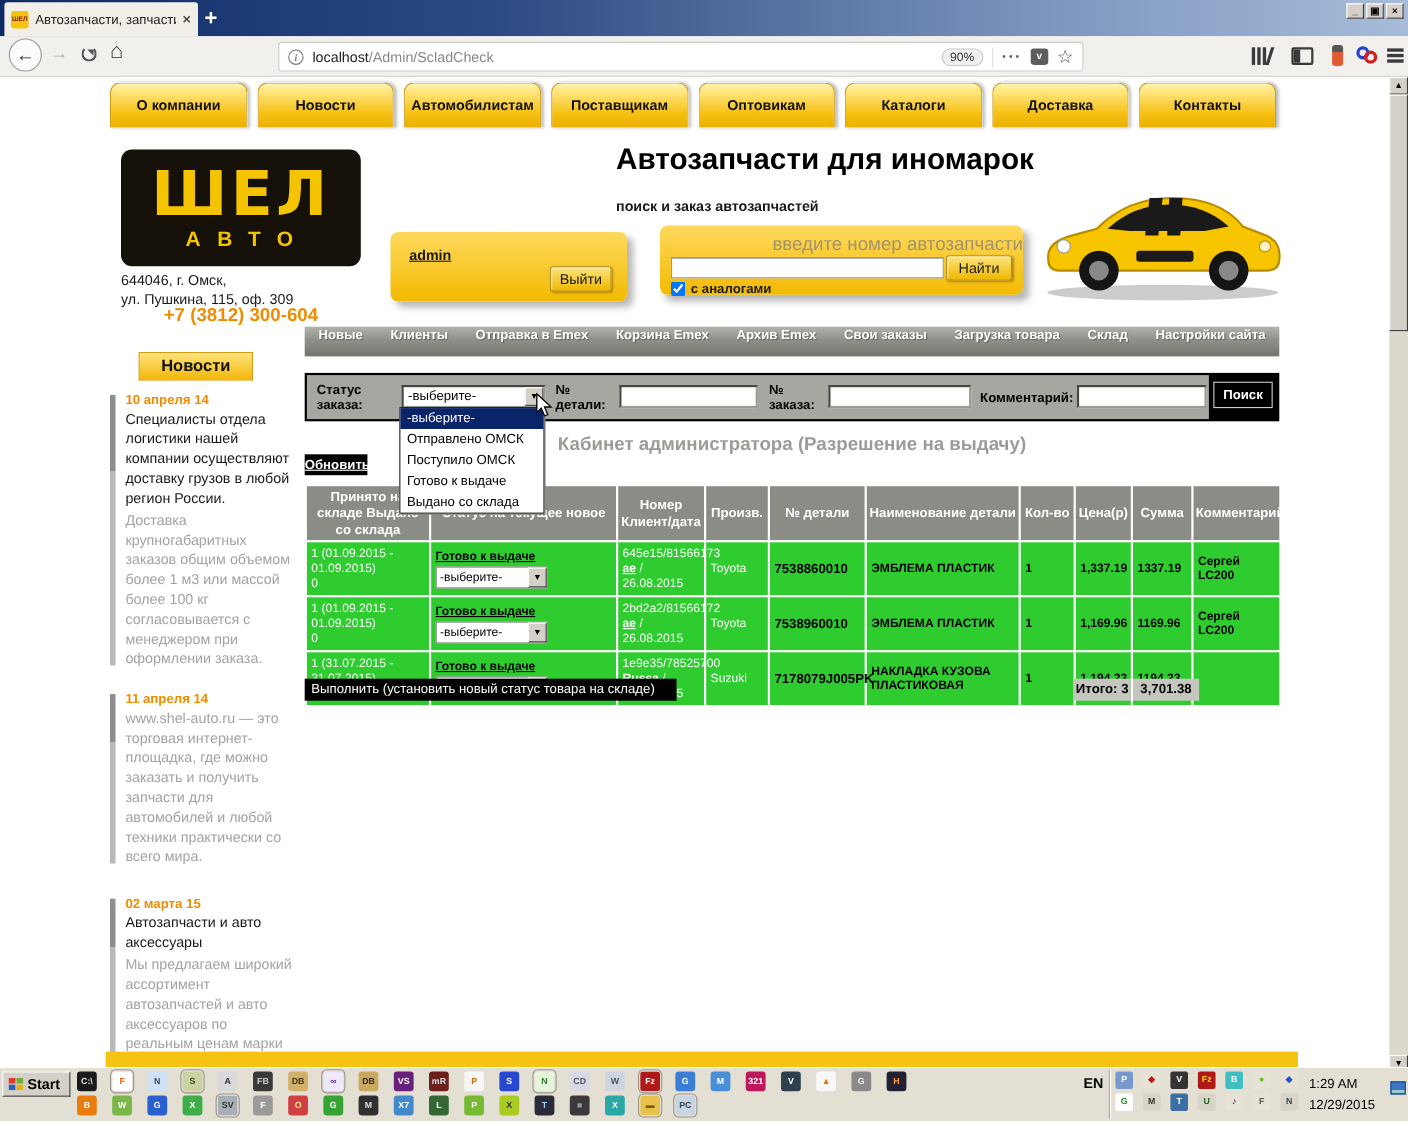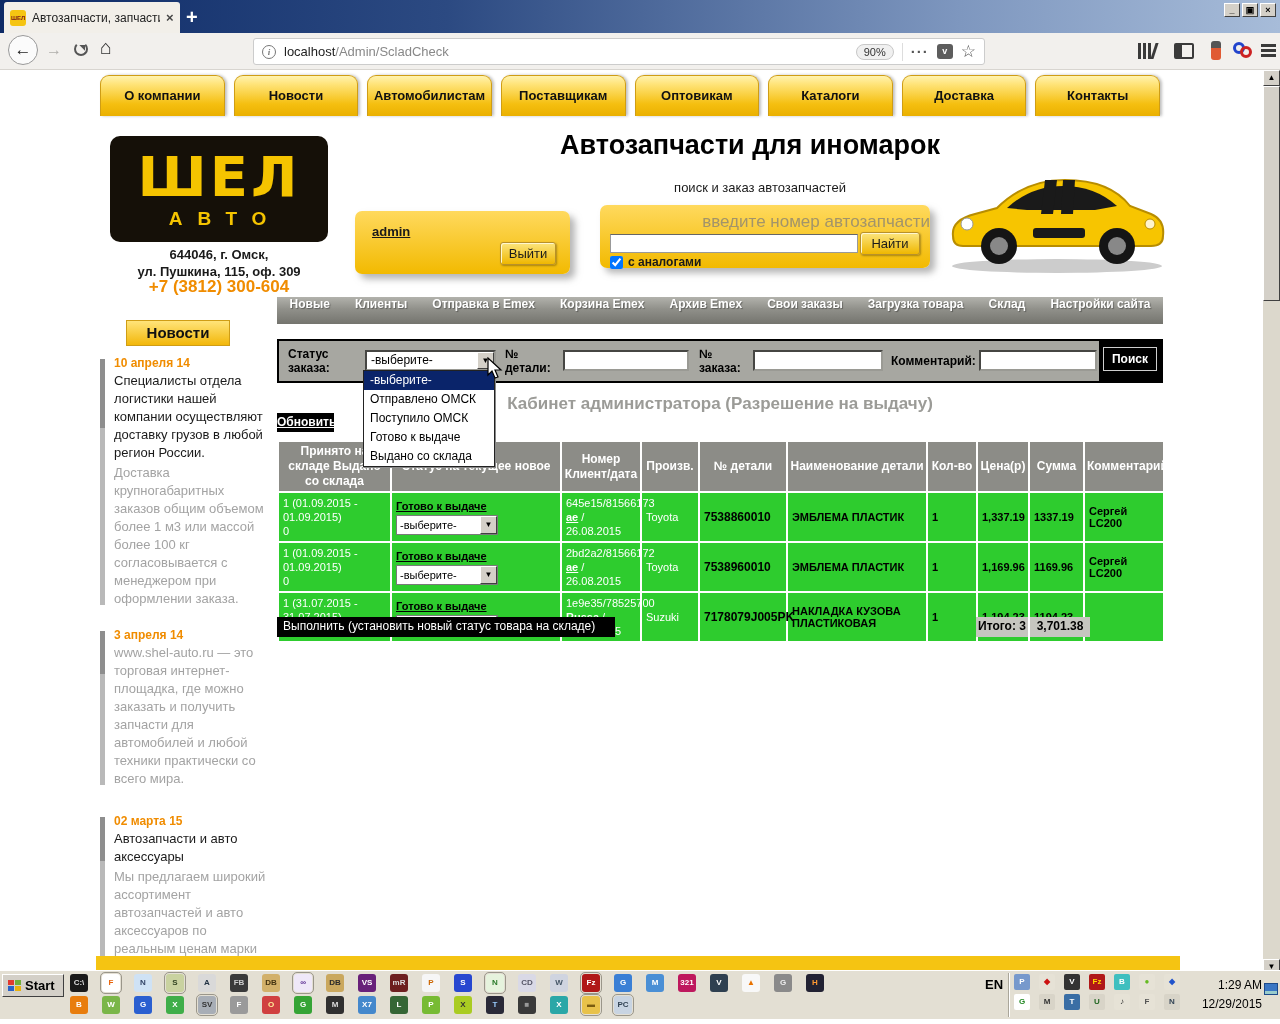"поиск и заказ автозапчастей" .searchcap { font-weight: normal -> bold; text-align: center -> none }
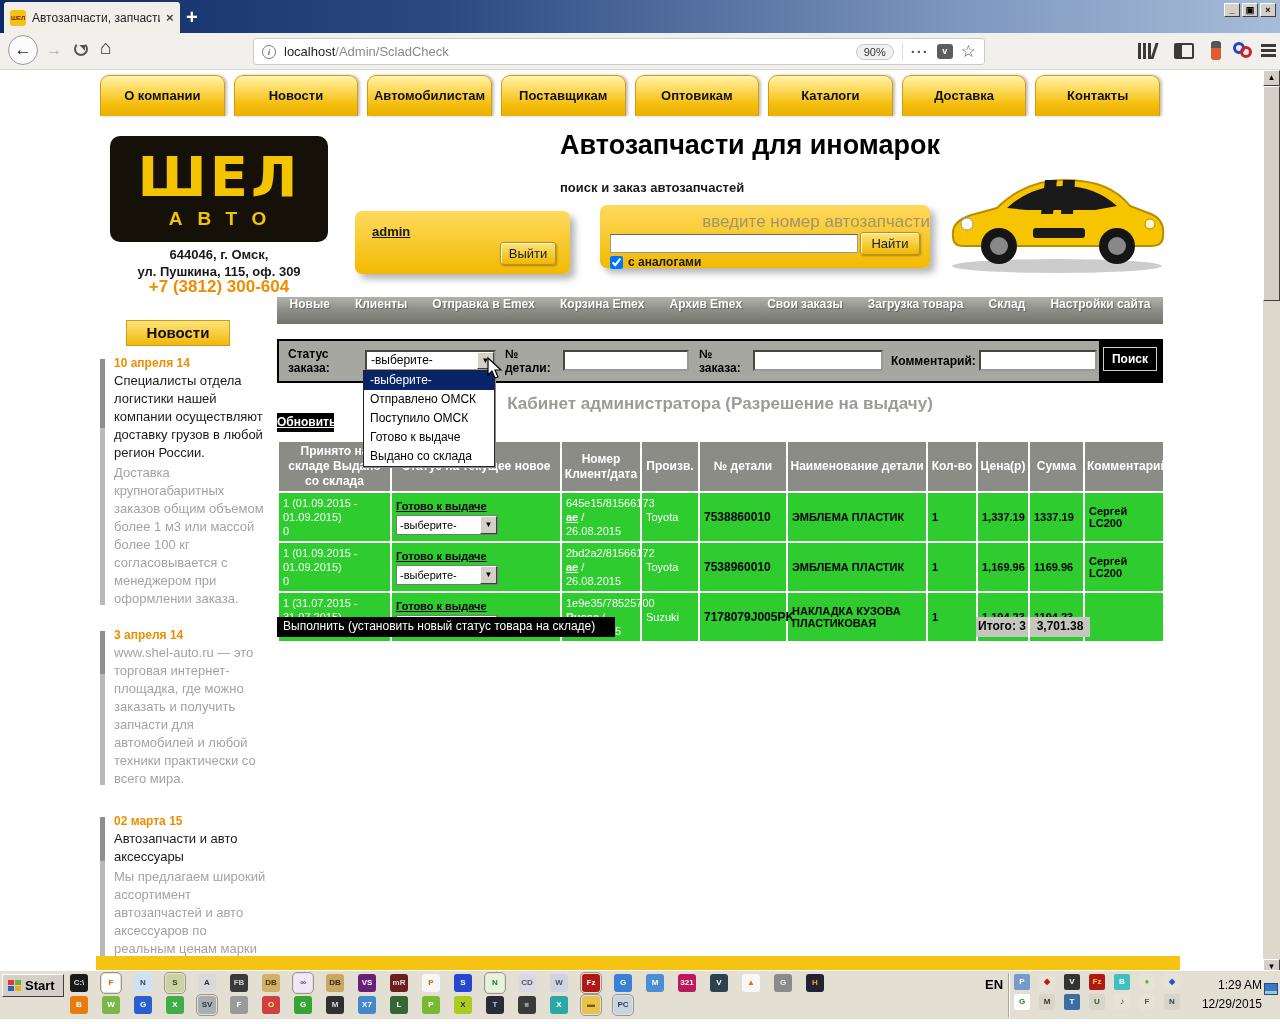"644046, г. Омск," .addr { font-weight: bold -> normal; text-align: center -> none }
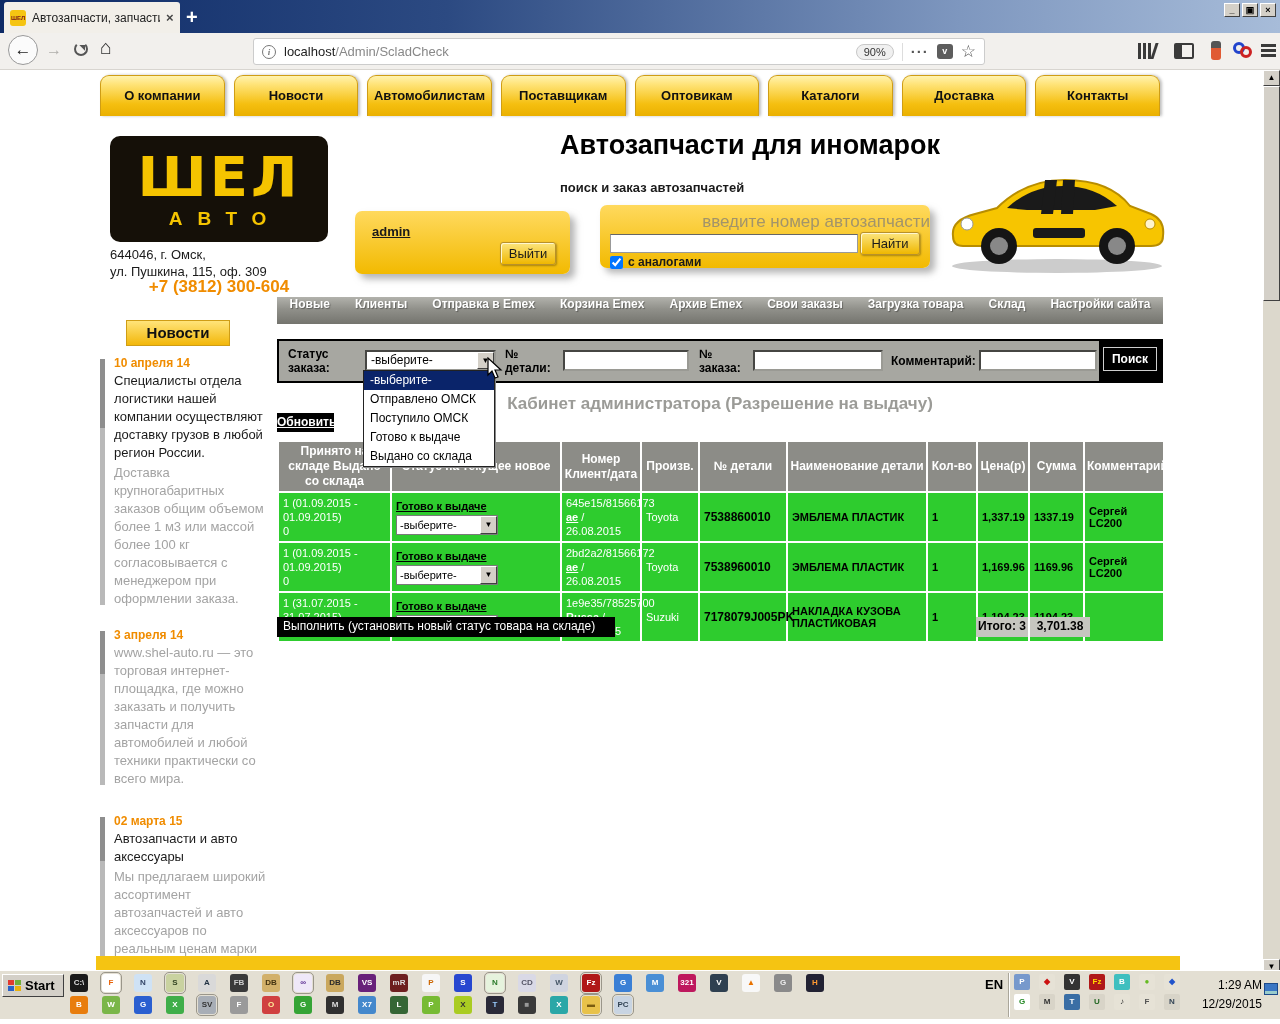"3 апреля 14" div.nd { text: 3 -> 11 }
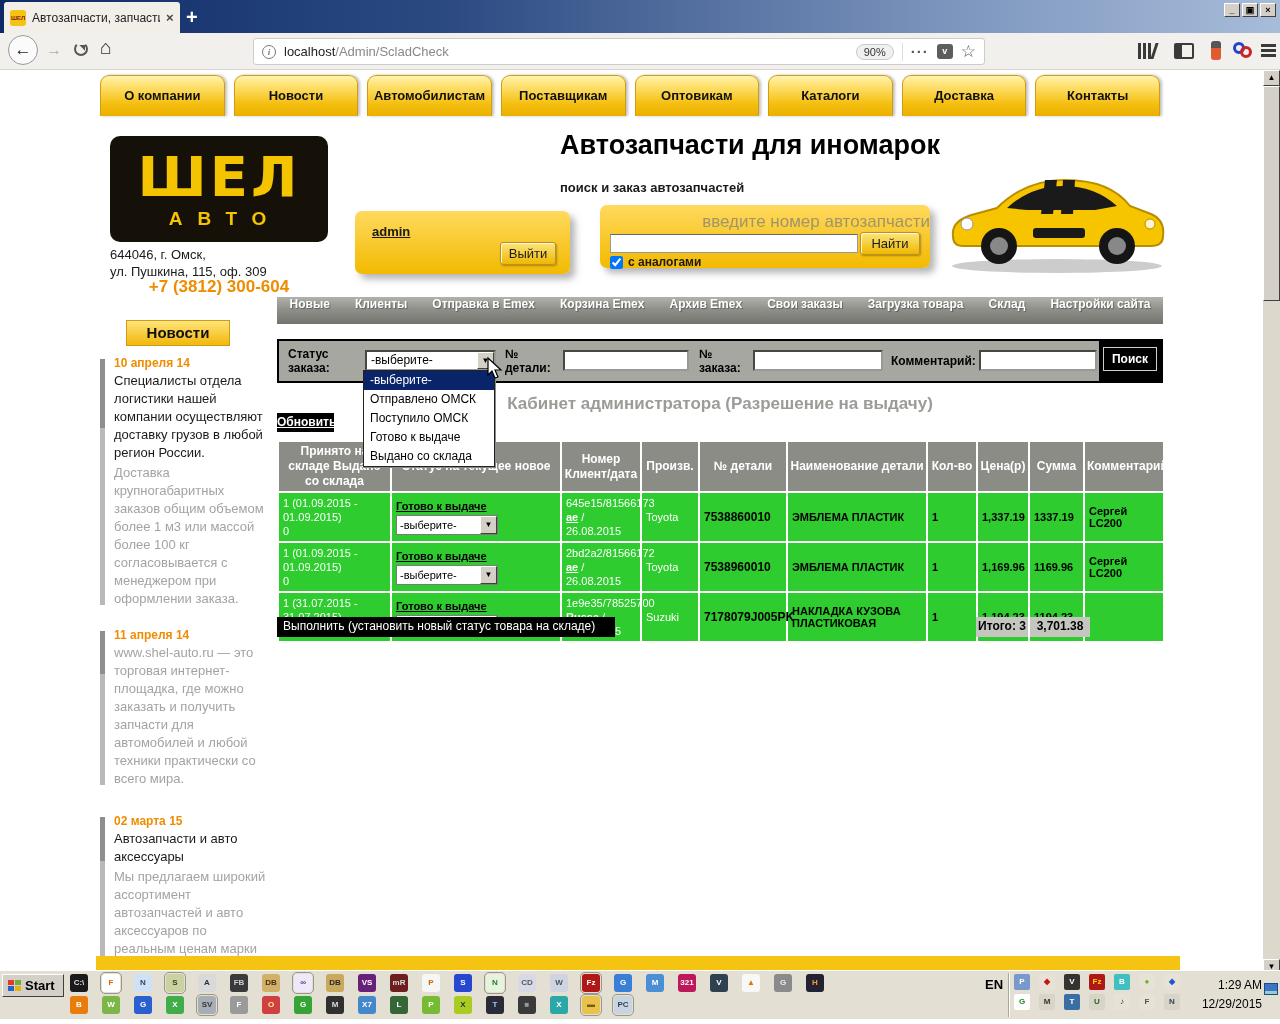"1:29 AM" .clock { text-align: right -> left }
